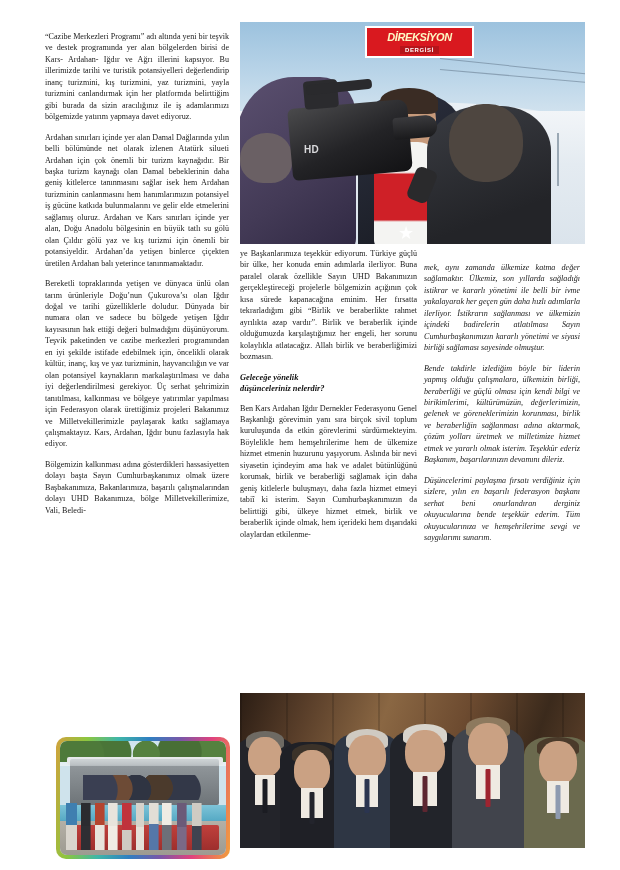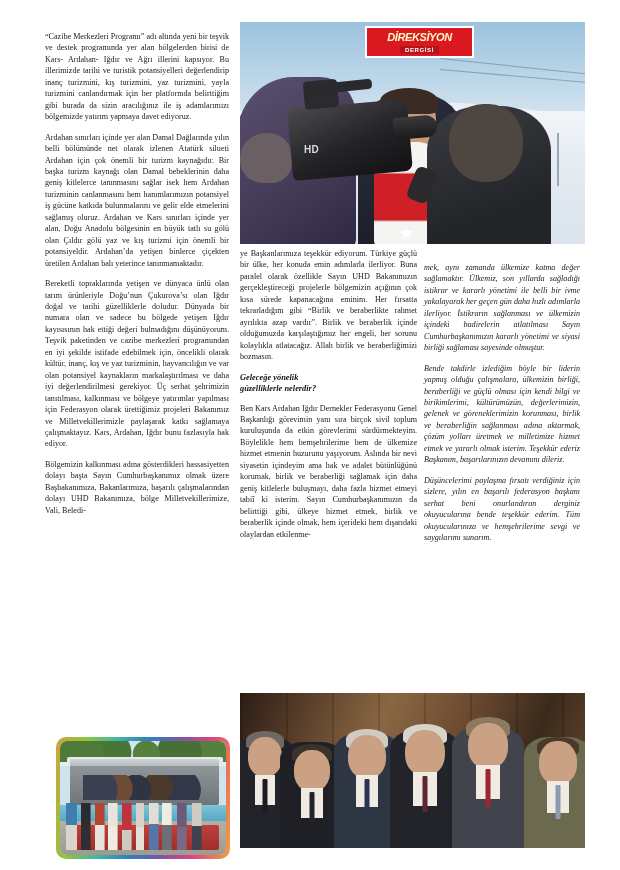"Geleceğe yönelik" p.subhead { text: güzelliklerle -> düşünceleriniz }
